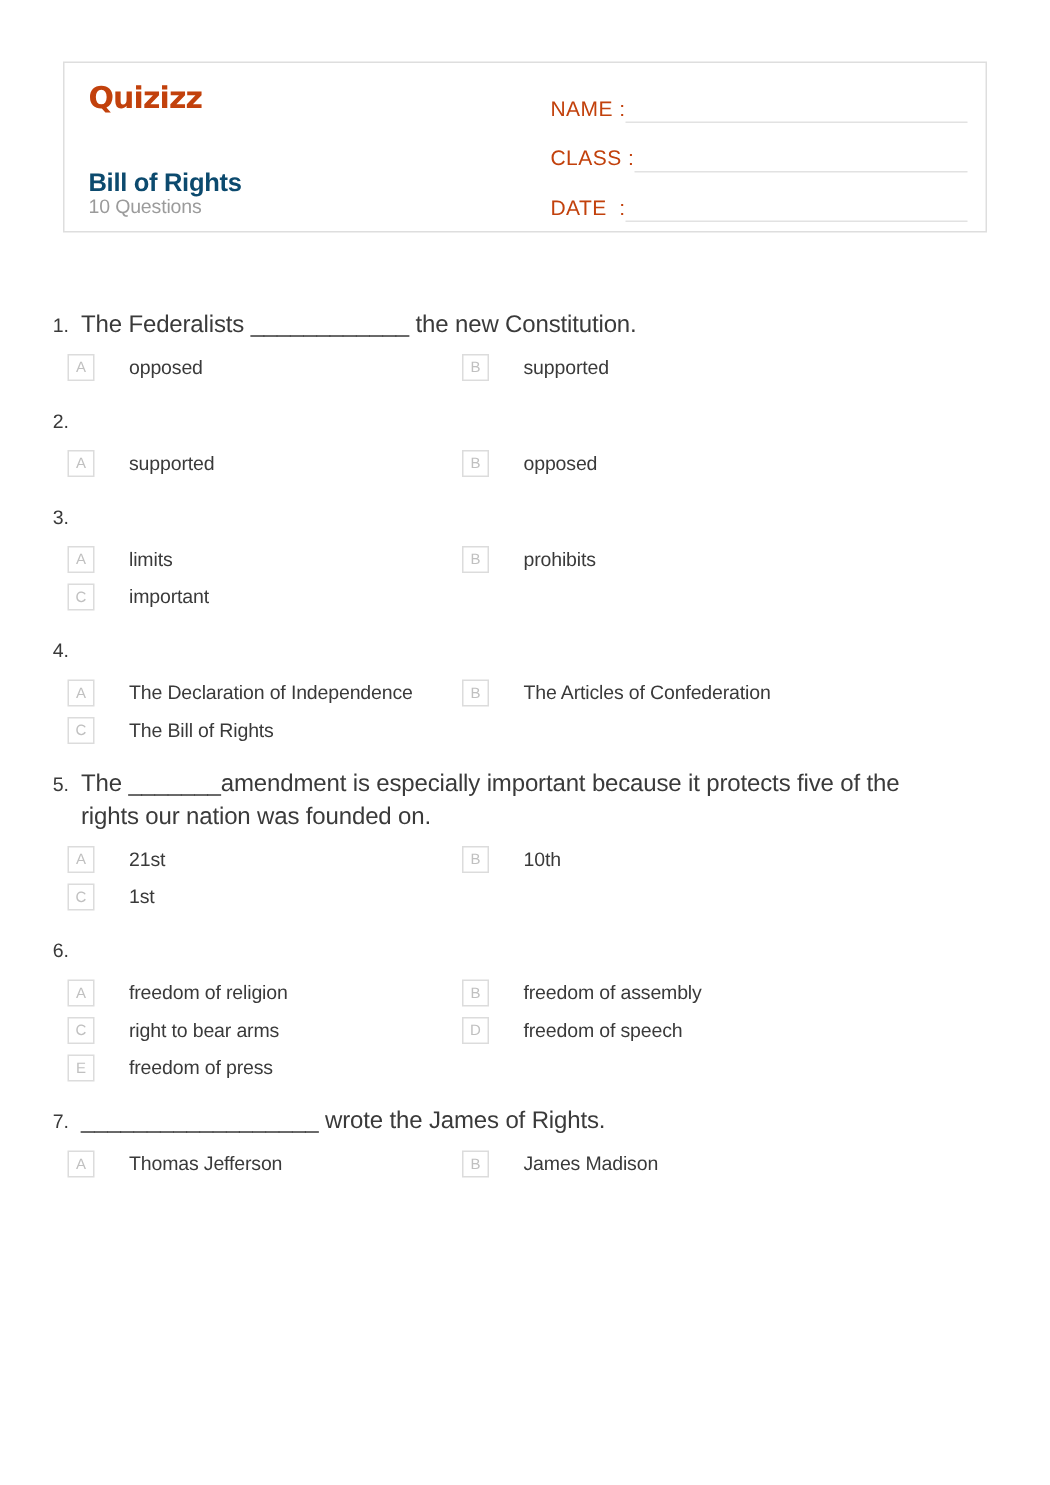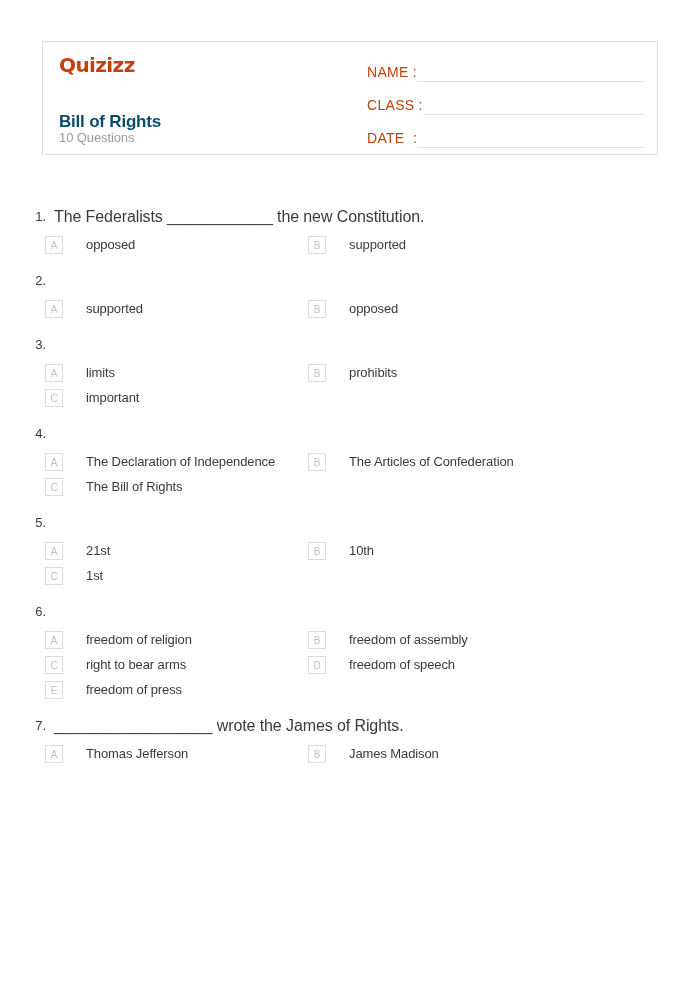"The _______amendment is especially" div.q-text { html: none -> <div>The _______amendment is especially important because it protects five of the rights our nation was founded on.</div> }
